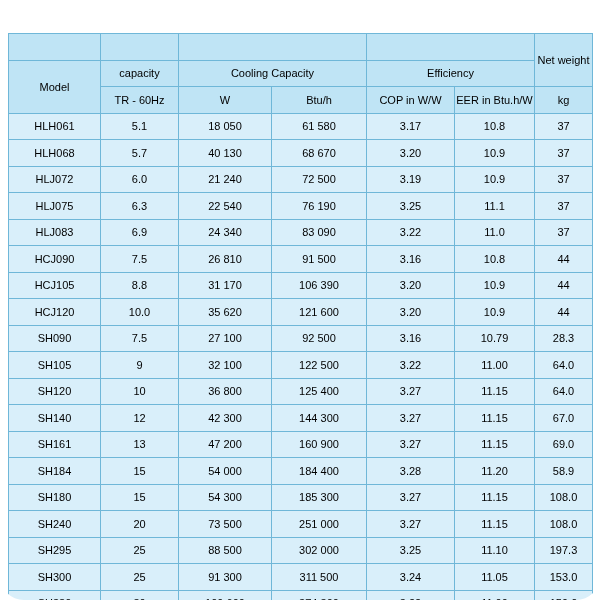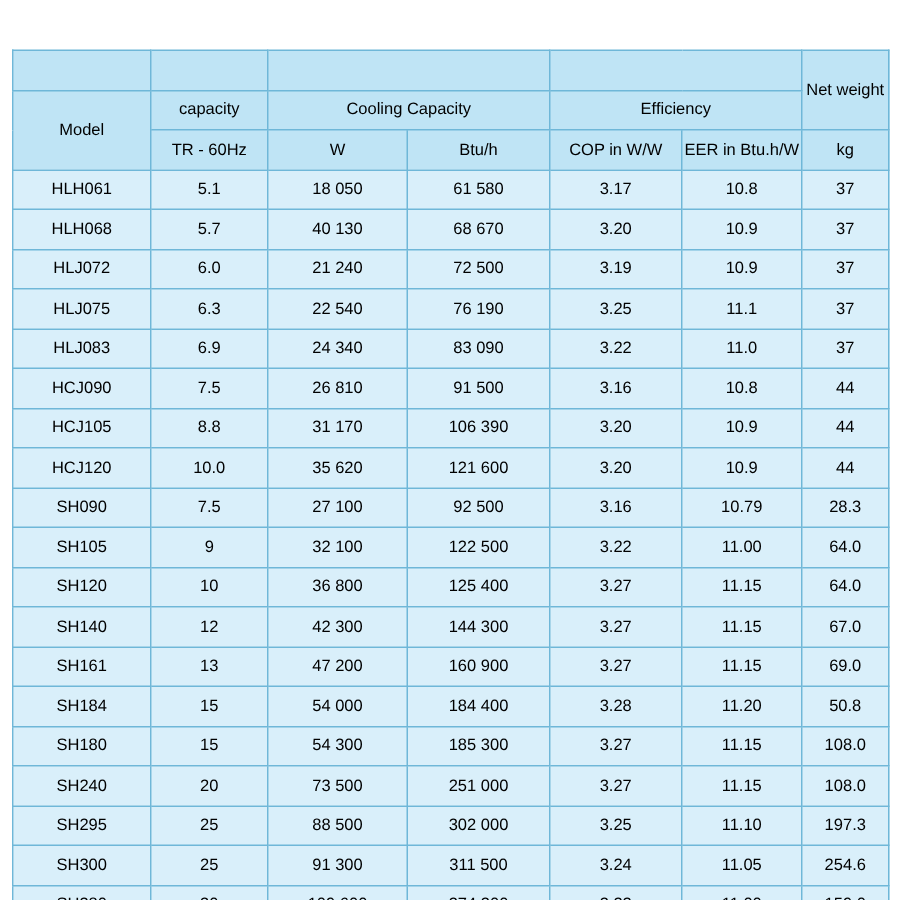"Net weight" #sheet { border-radius: none -> 24px }
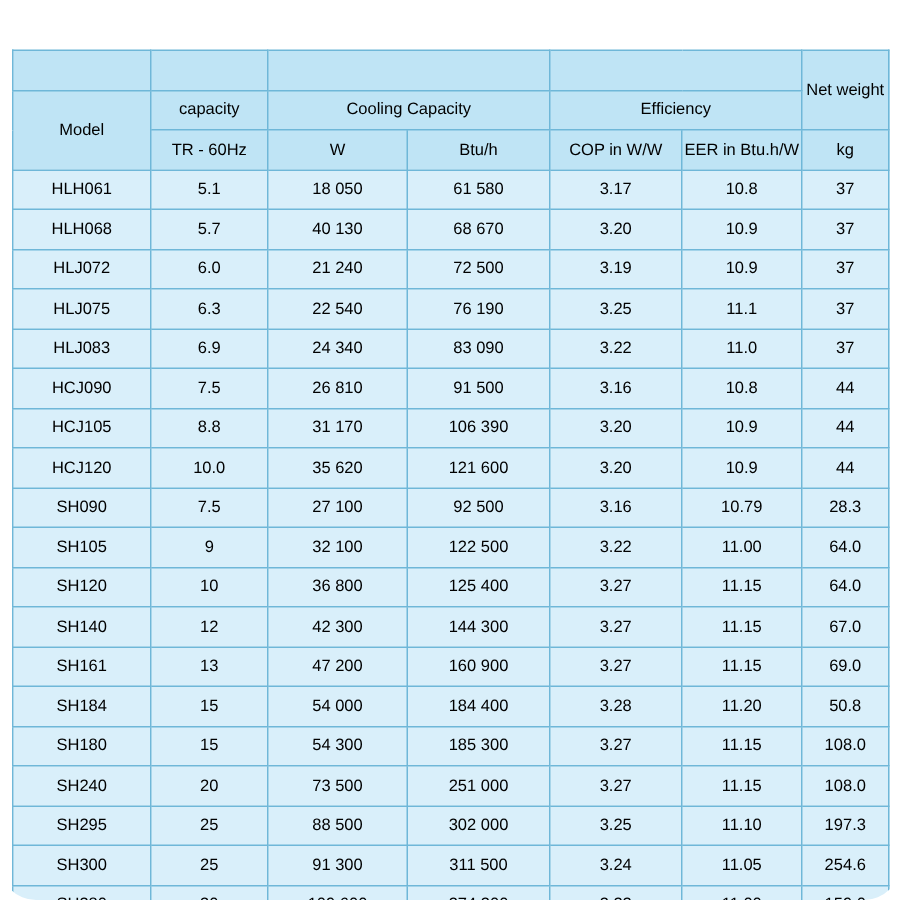"50.8" td { text: 50.8 -> 58.9 }
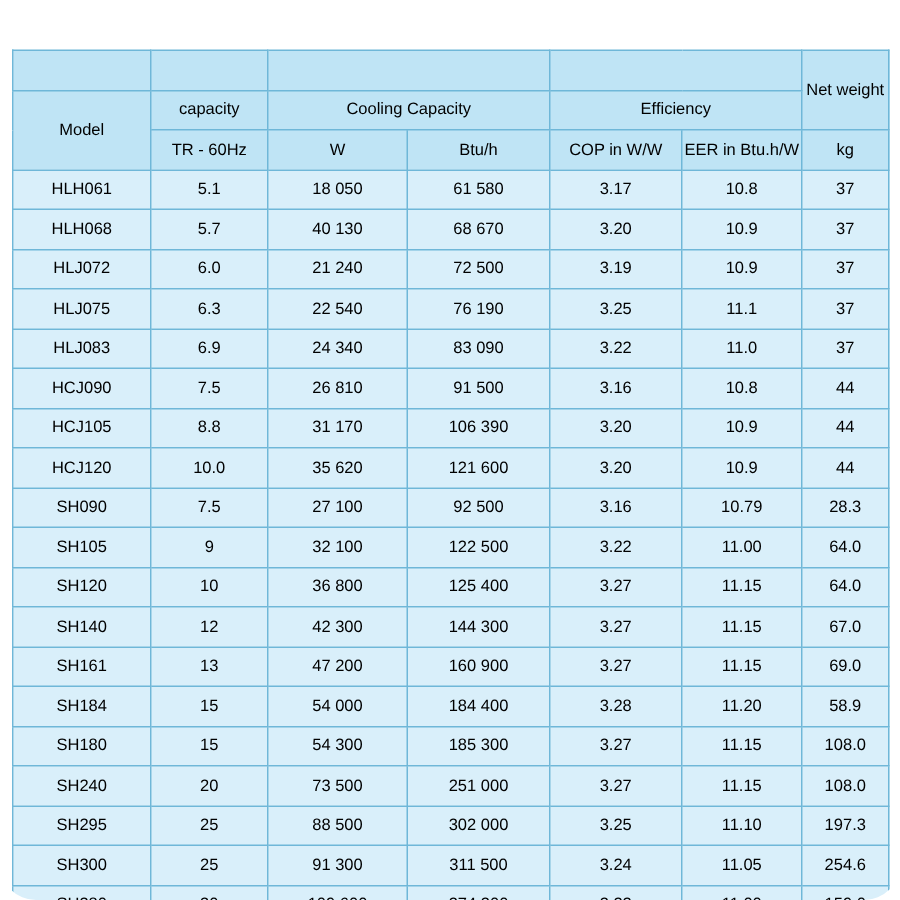"254.6" td { text: 254.6 -> 153.0 }
